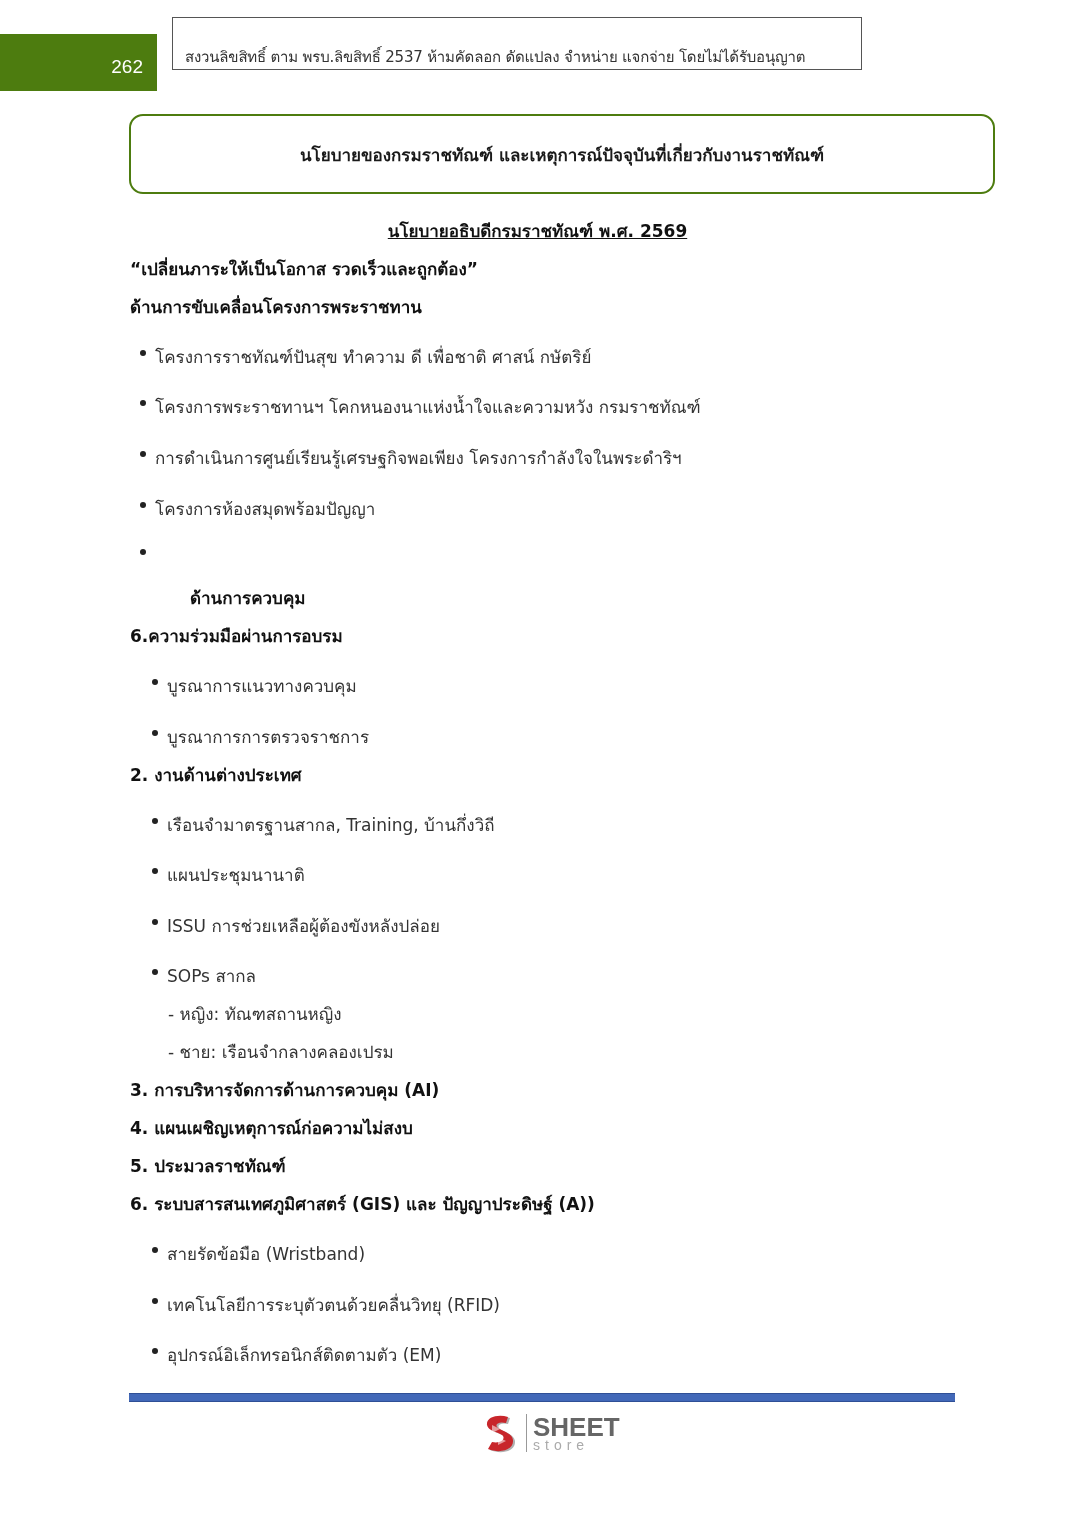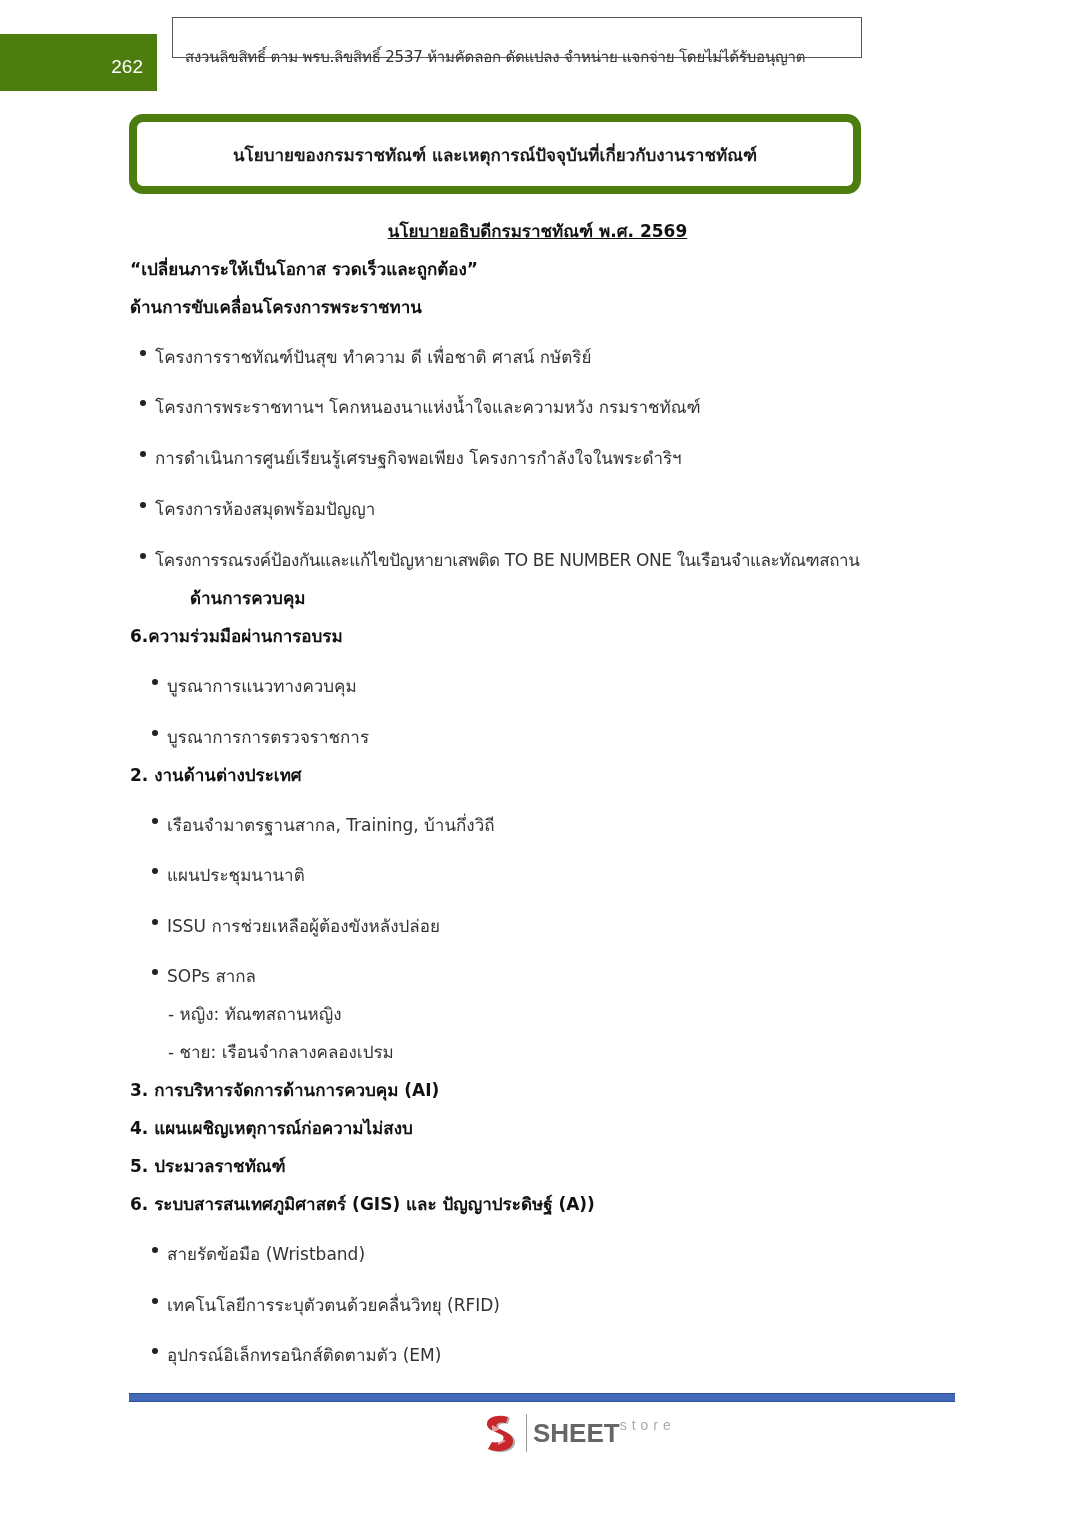"สงวนลิขสิทธิ์ ตาม พรบ.ลิขสิทธิ์ 2537" .copyright-box { height: 41px -> 53px }
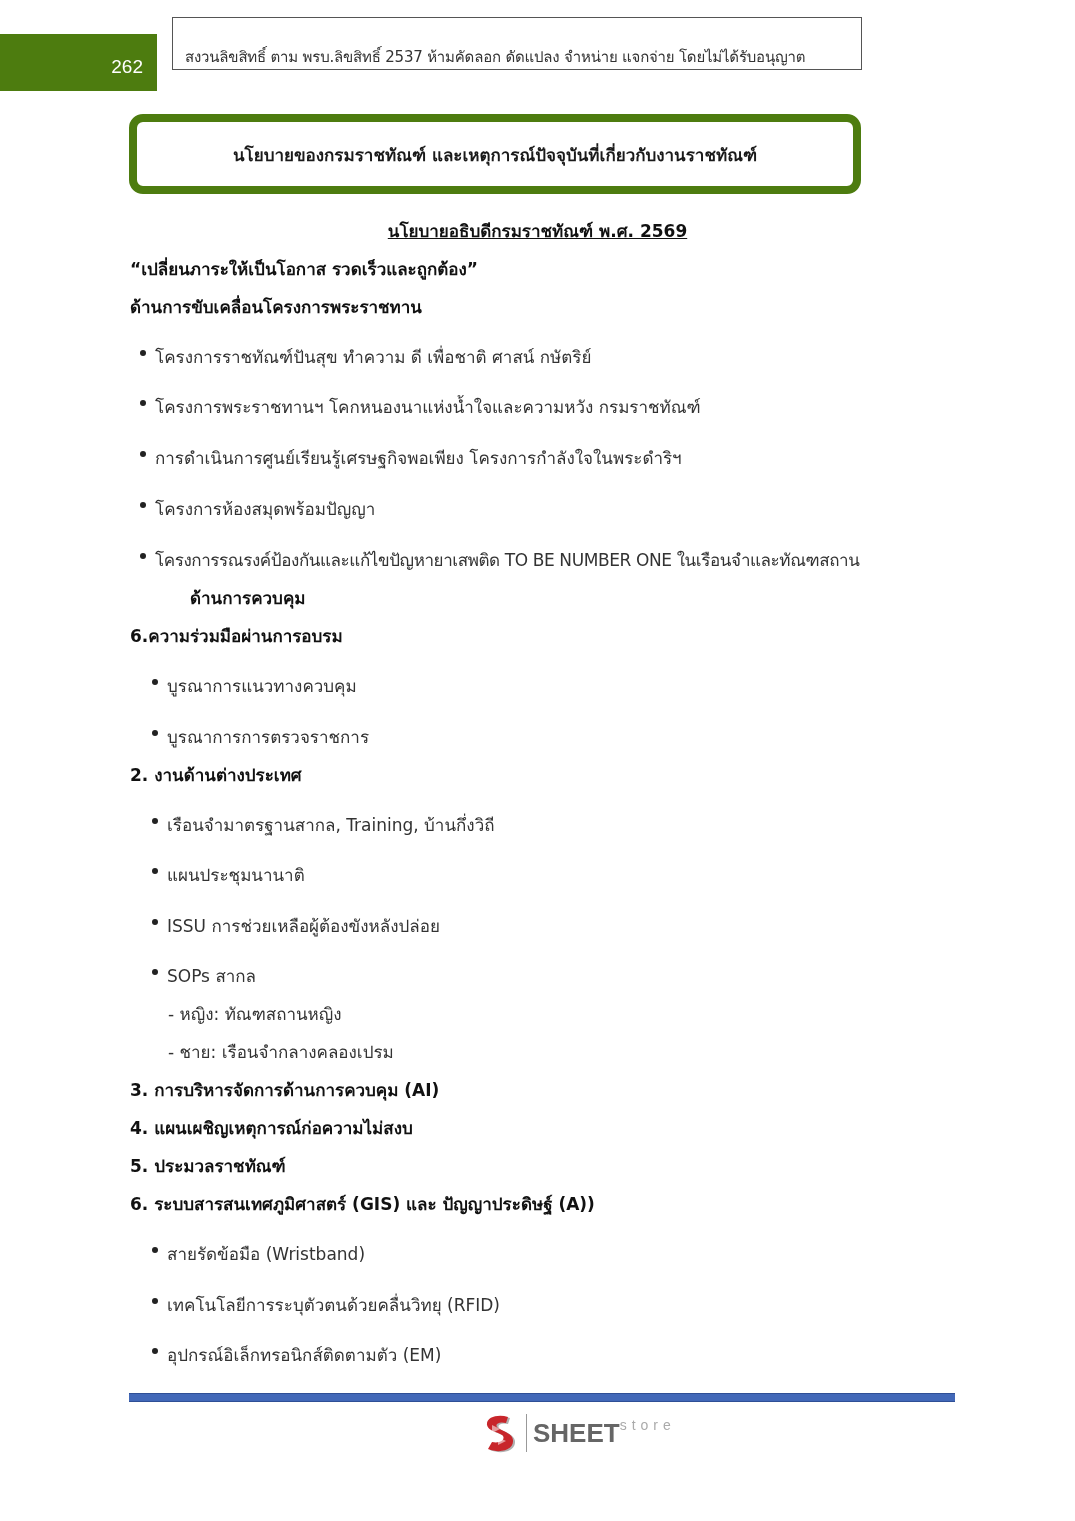"นโยบายของกรมราชทัณฑ์" .title-box { border: 8px solid #4d7c0f -> 2px solid #4d7c0f; width: 732px -> 866px }
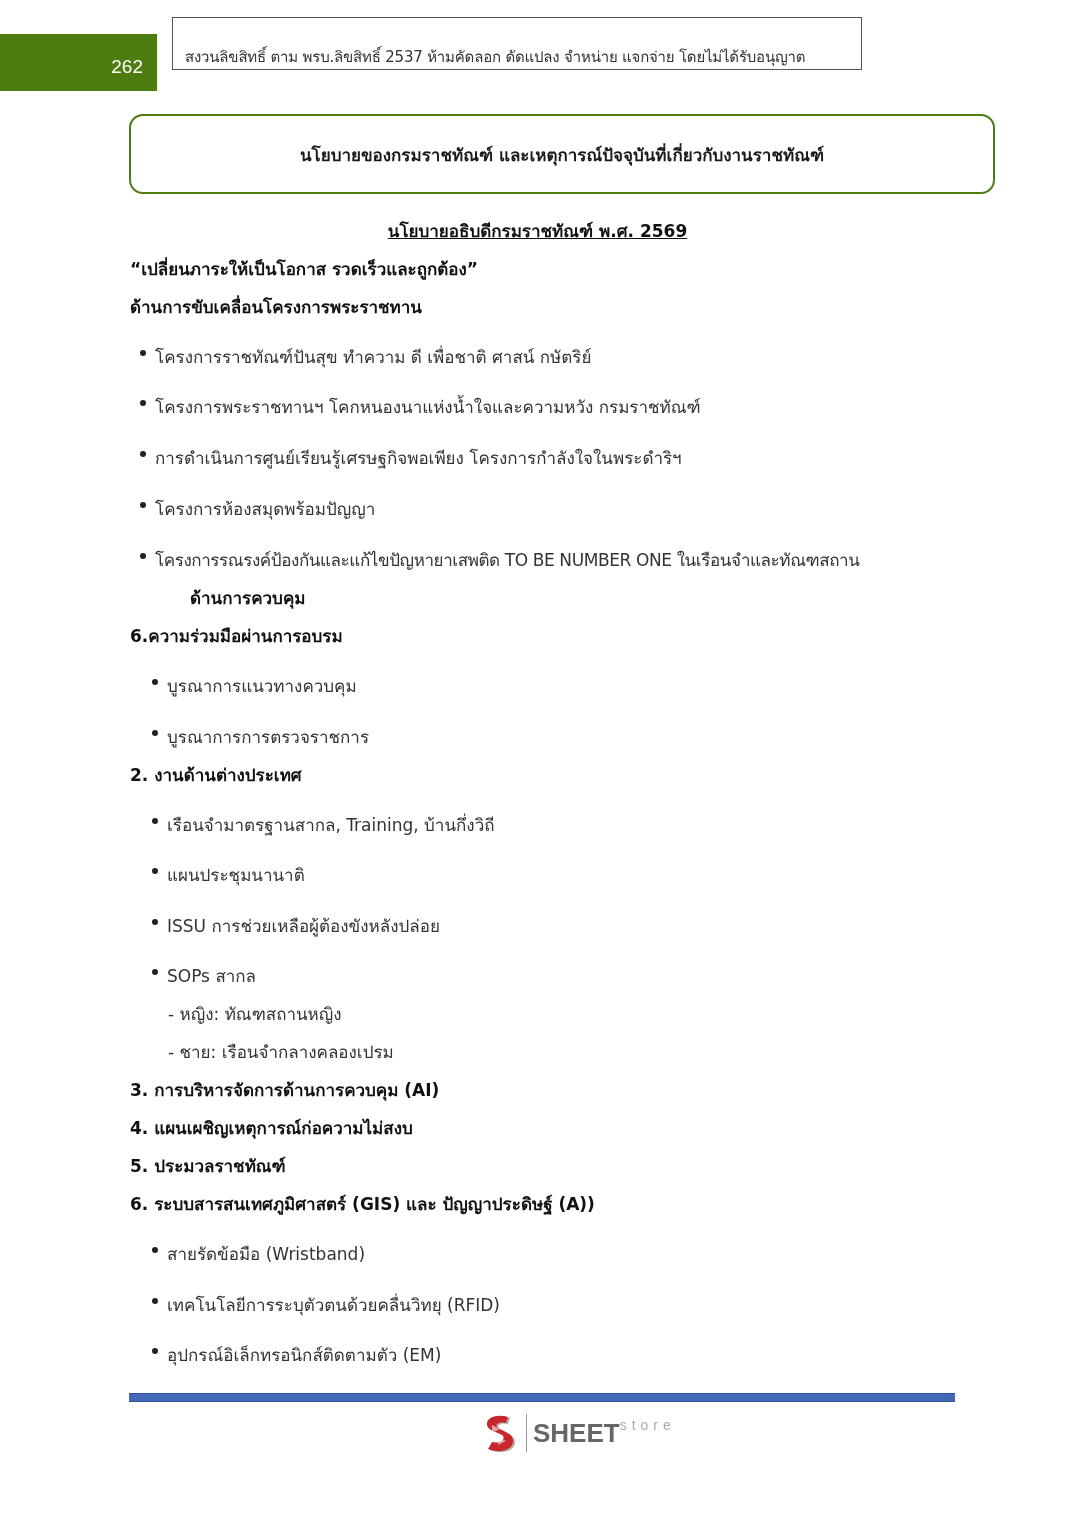"โครงการรณรงค์ป้องกันและแก้ไขปัญหายาเสพติ" span { html: <span>โครงการรณรงค์ป้องกันและแก้ไขปัญหายาเสพติด TO BE NUMBER ONE ในเรือนจำและทัณฑสถาน</span> -> none }
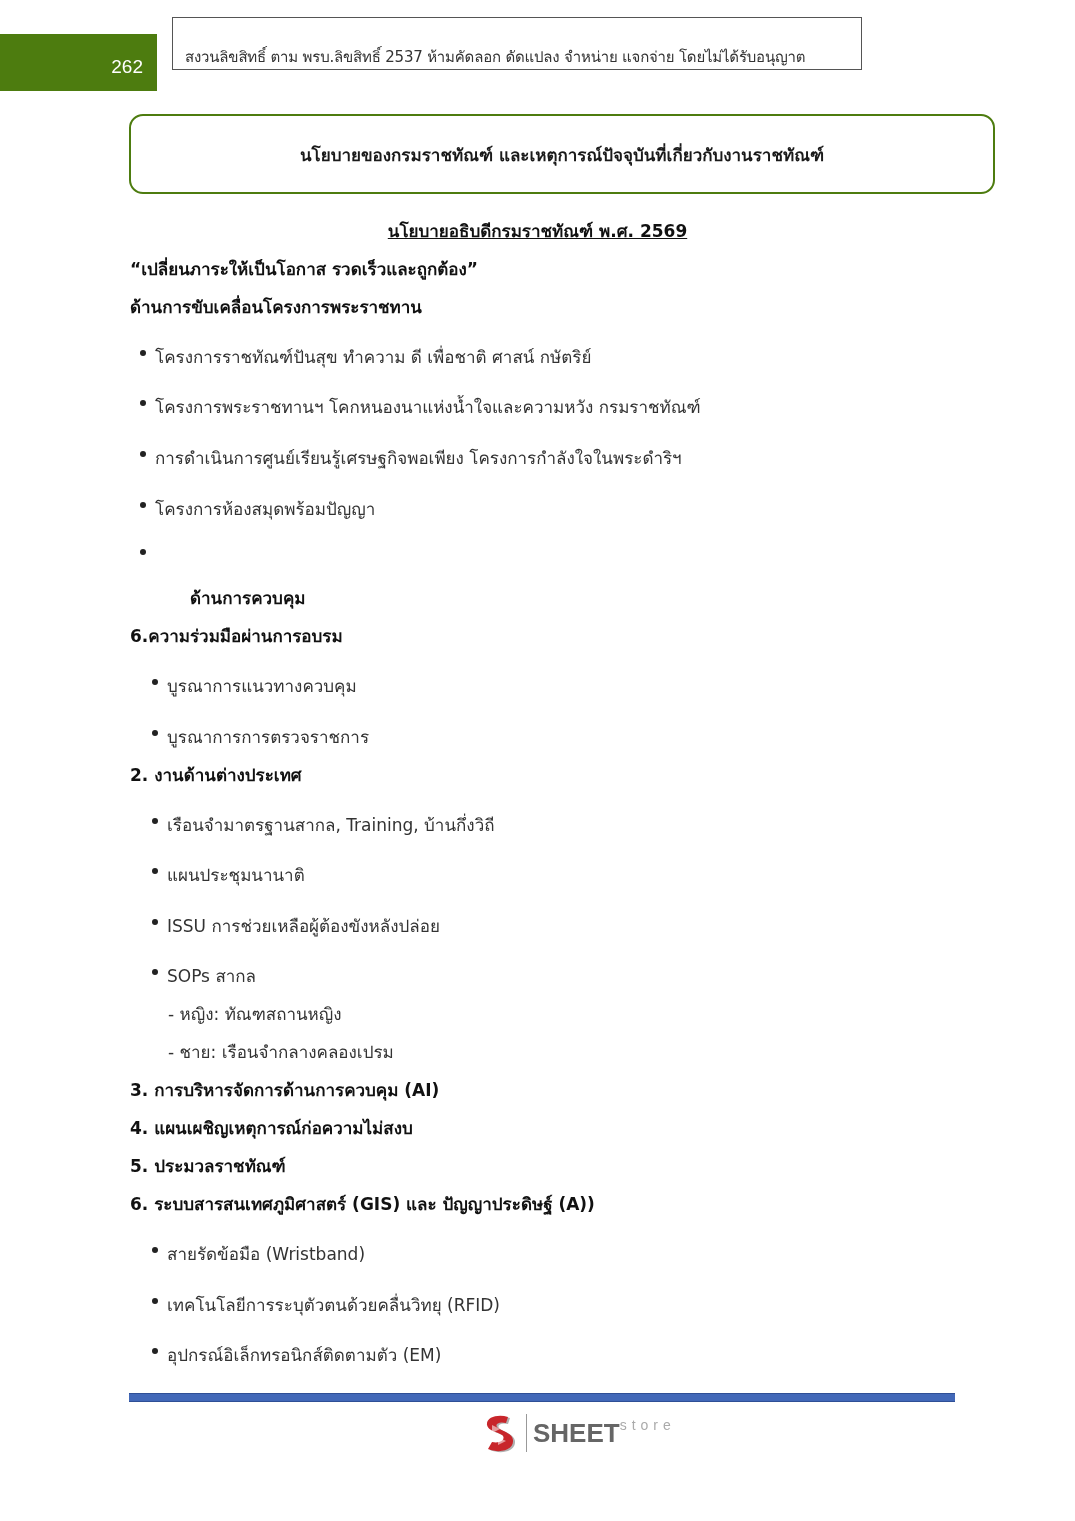"SHEET" .logo-words { flex-direction: row -> column }
